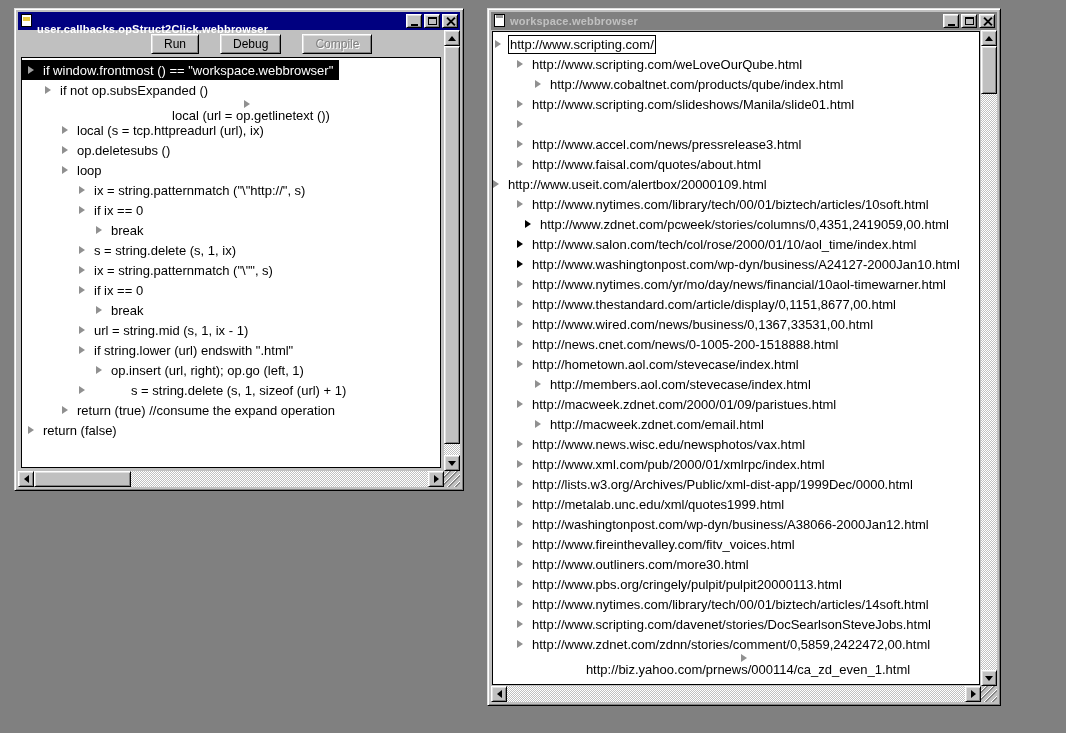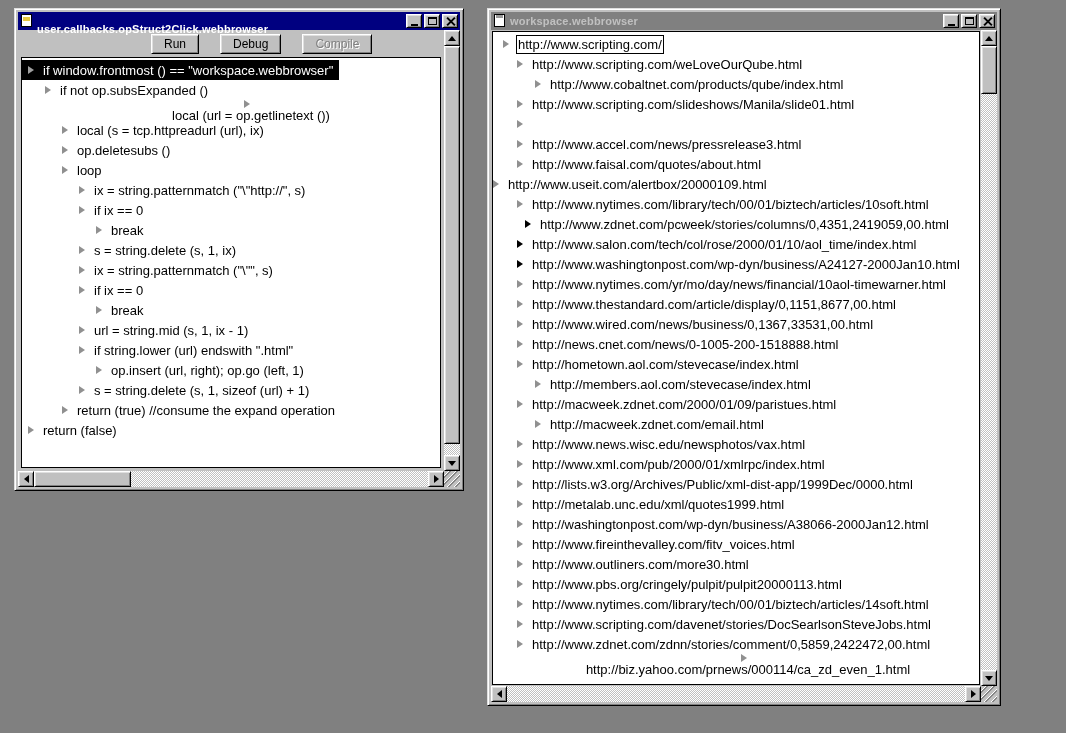"http://www.scripting.com/" div.orow { padding-left: 10px -> 2px }
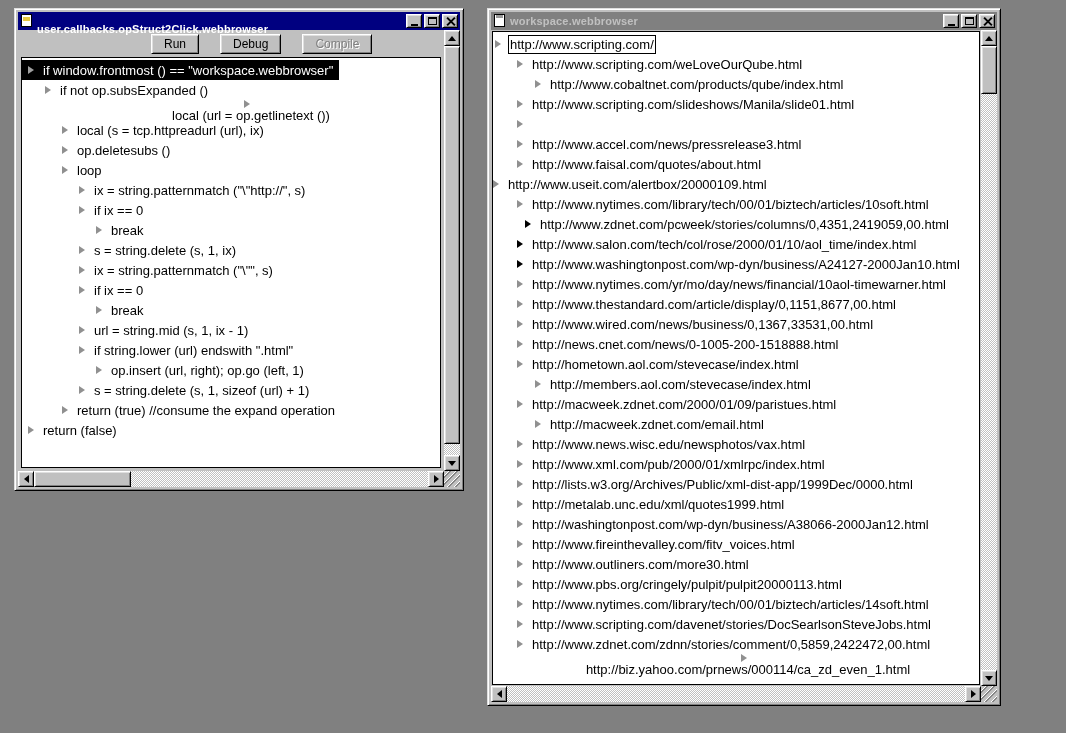"s = string.delete (s, 1, sizeof" div.orow { gap: none -> 37px }
